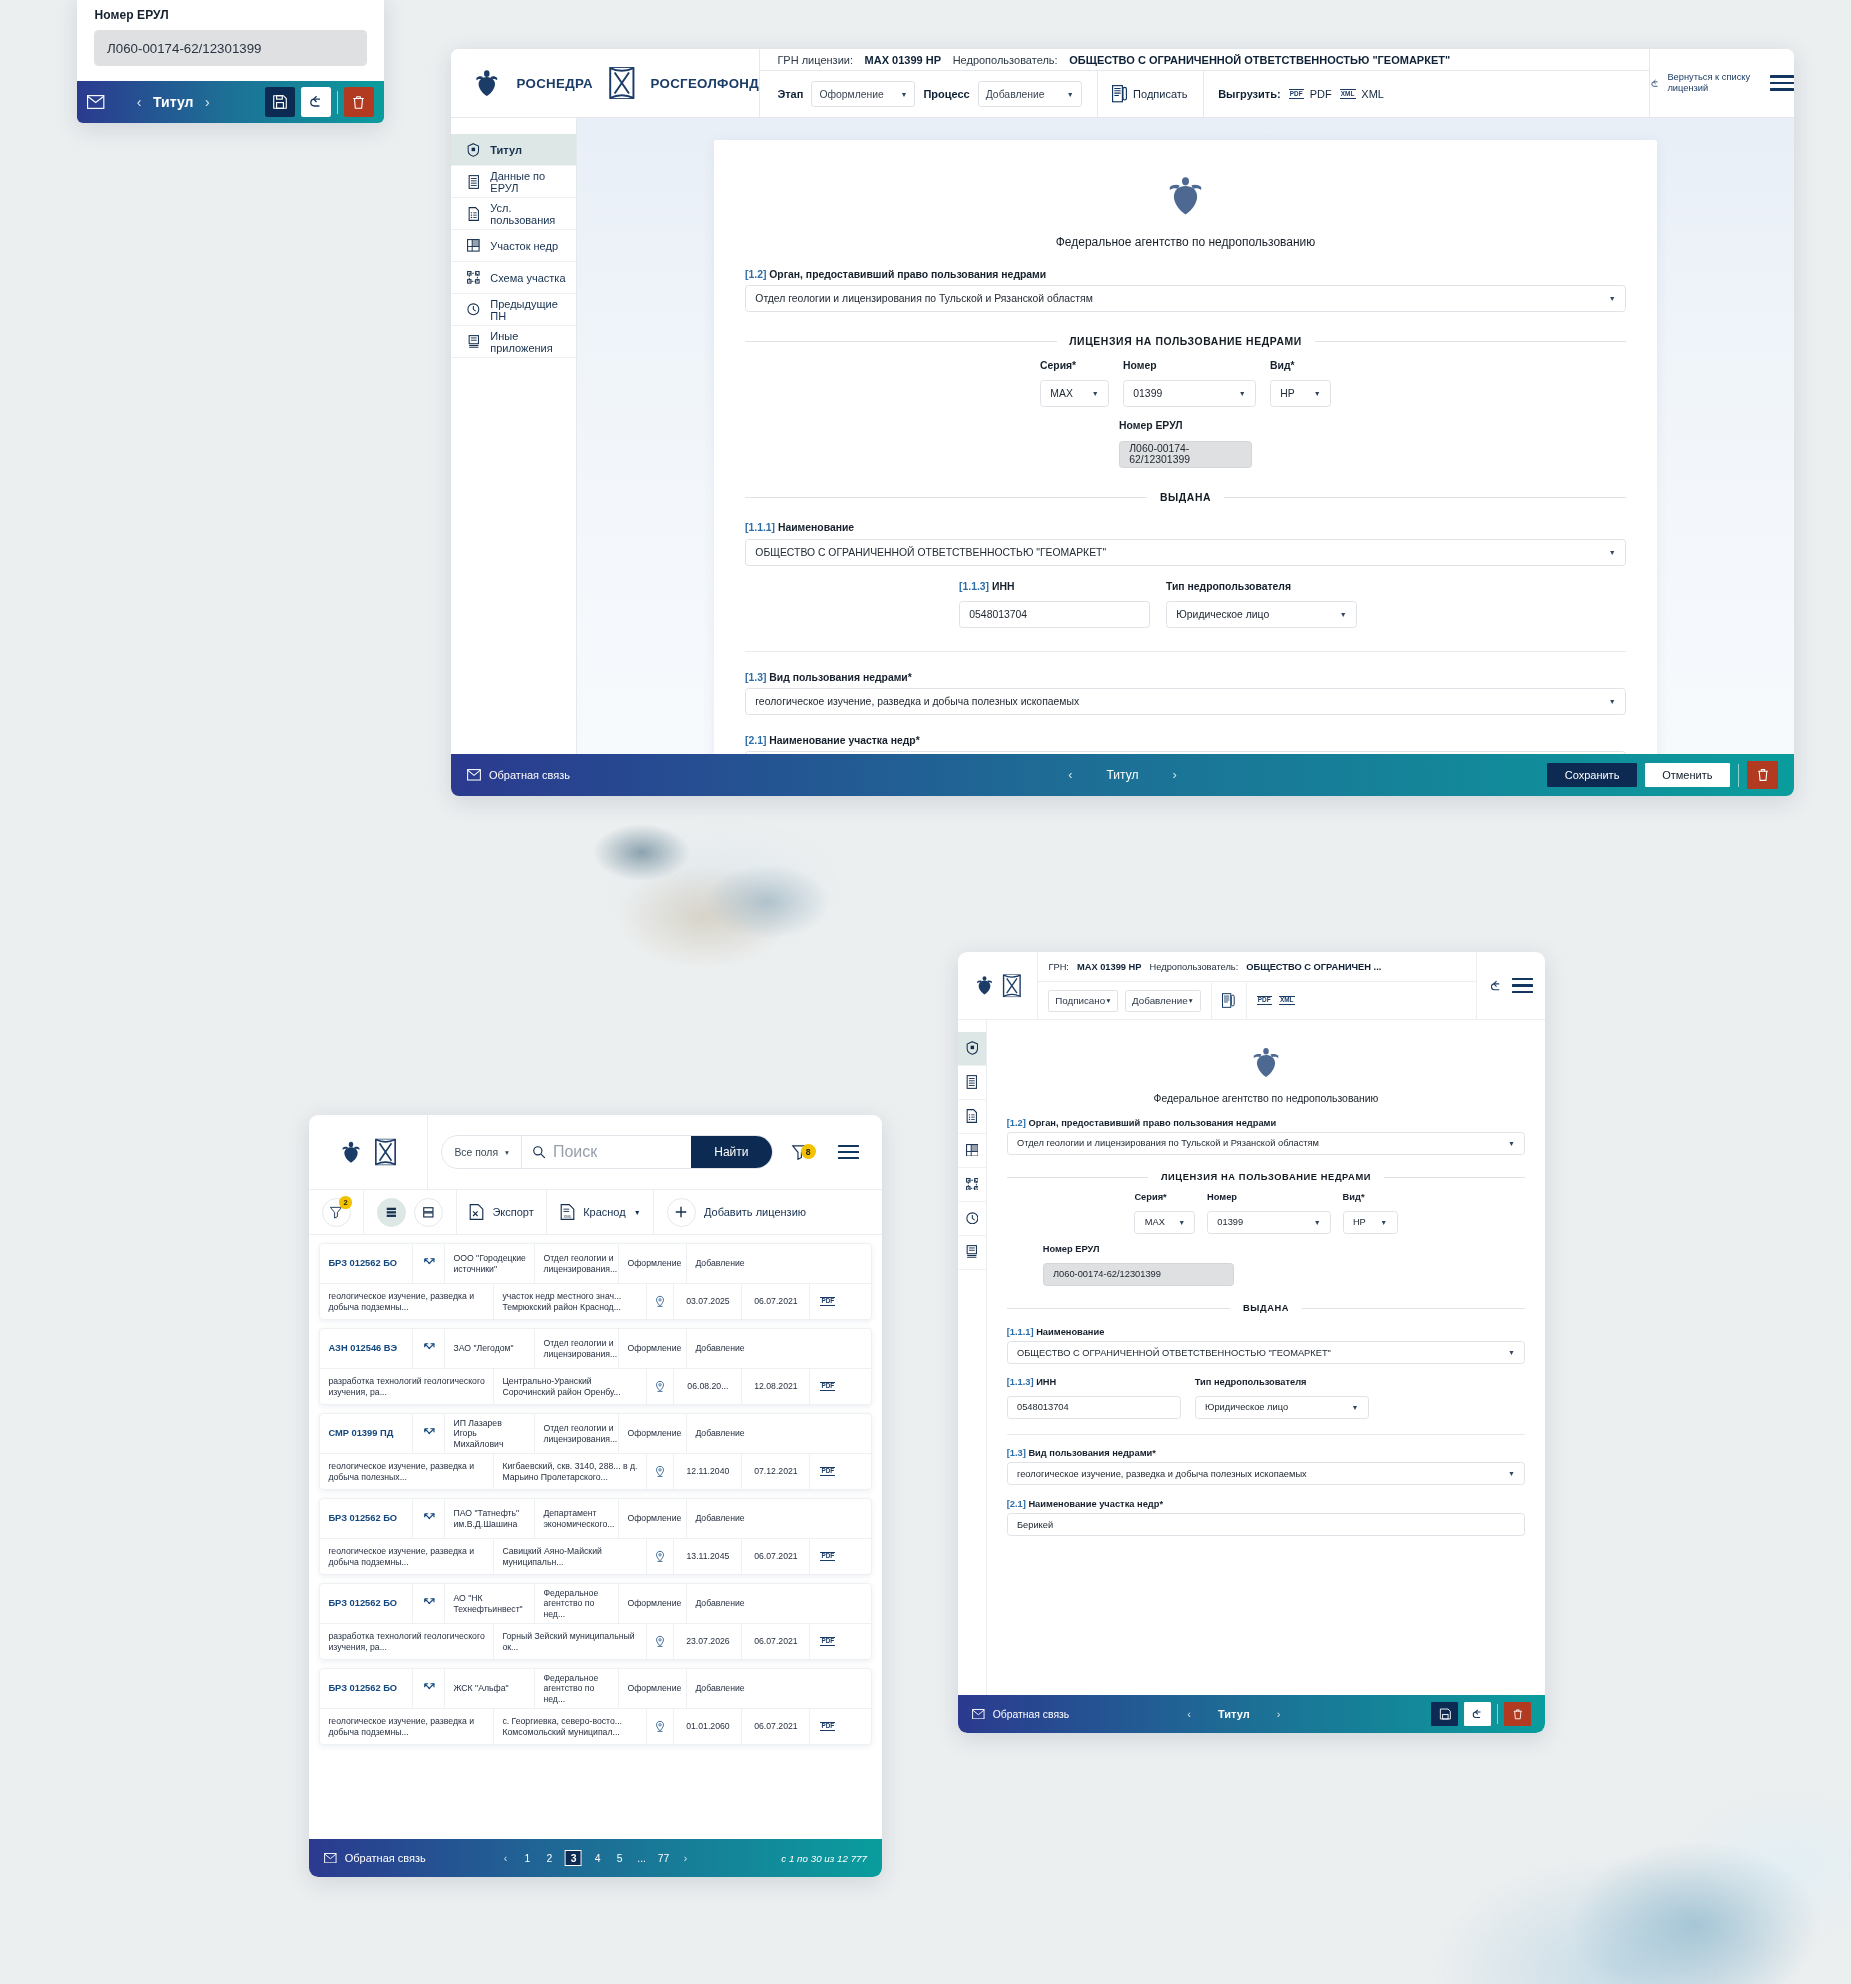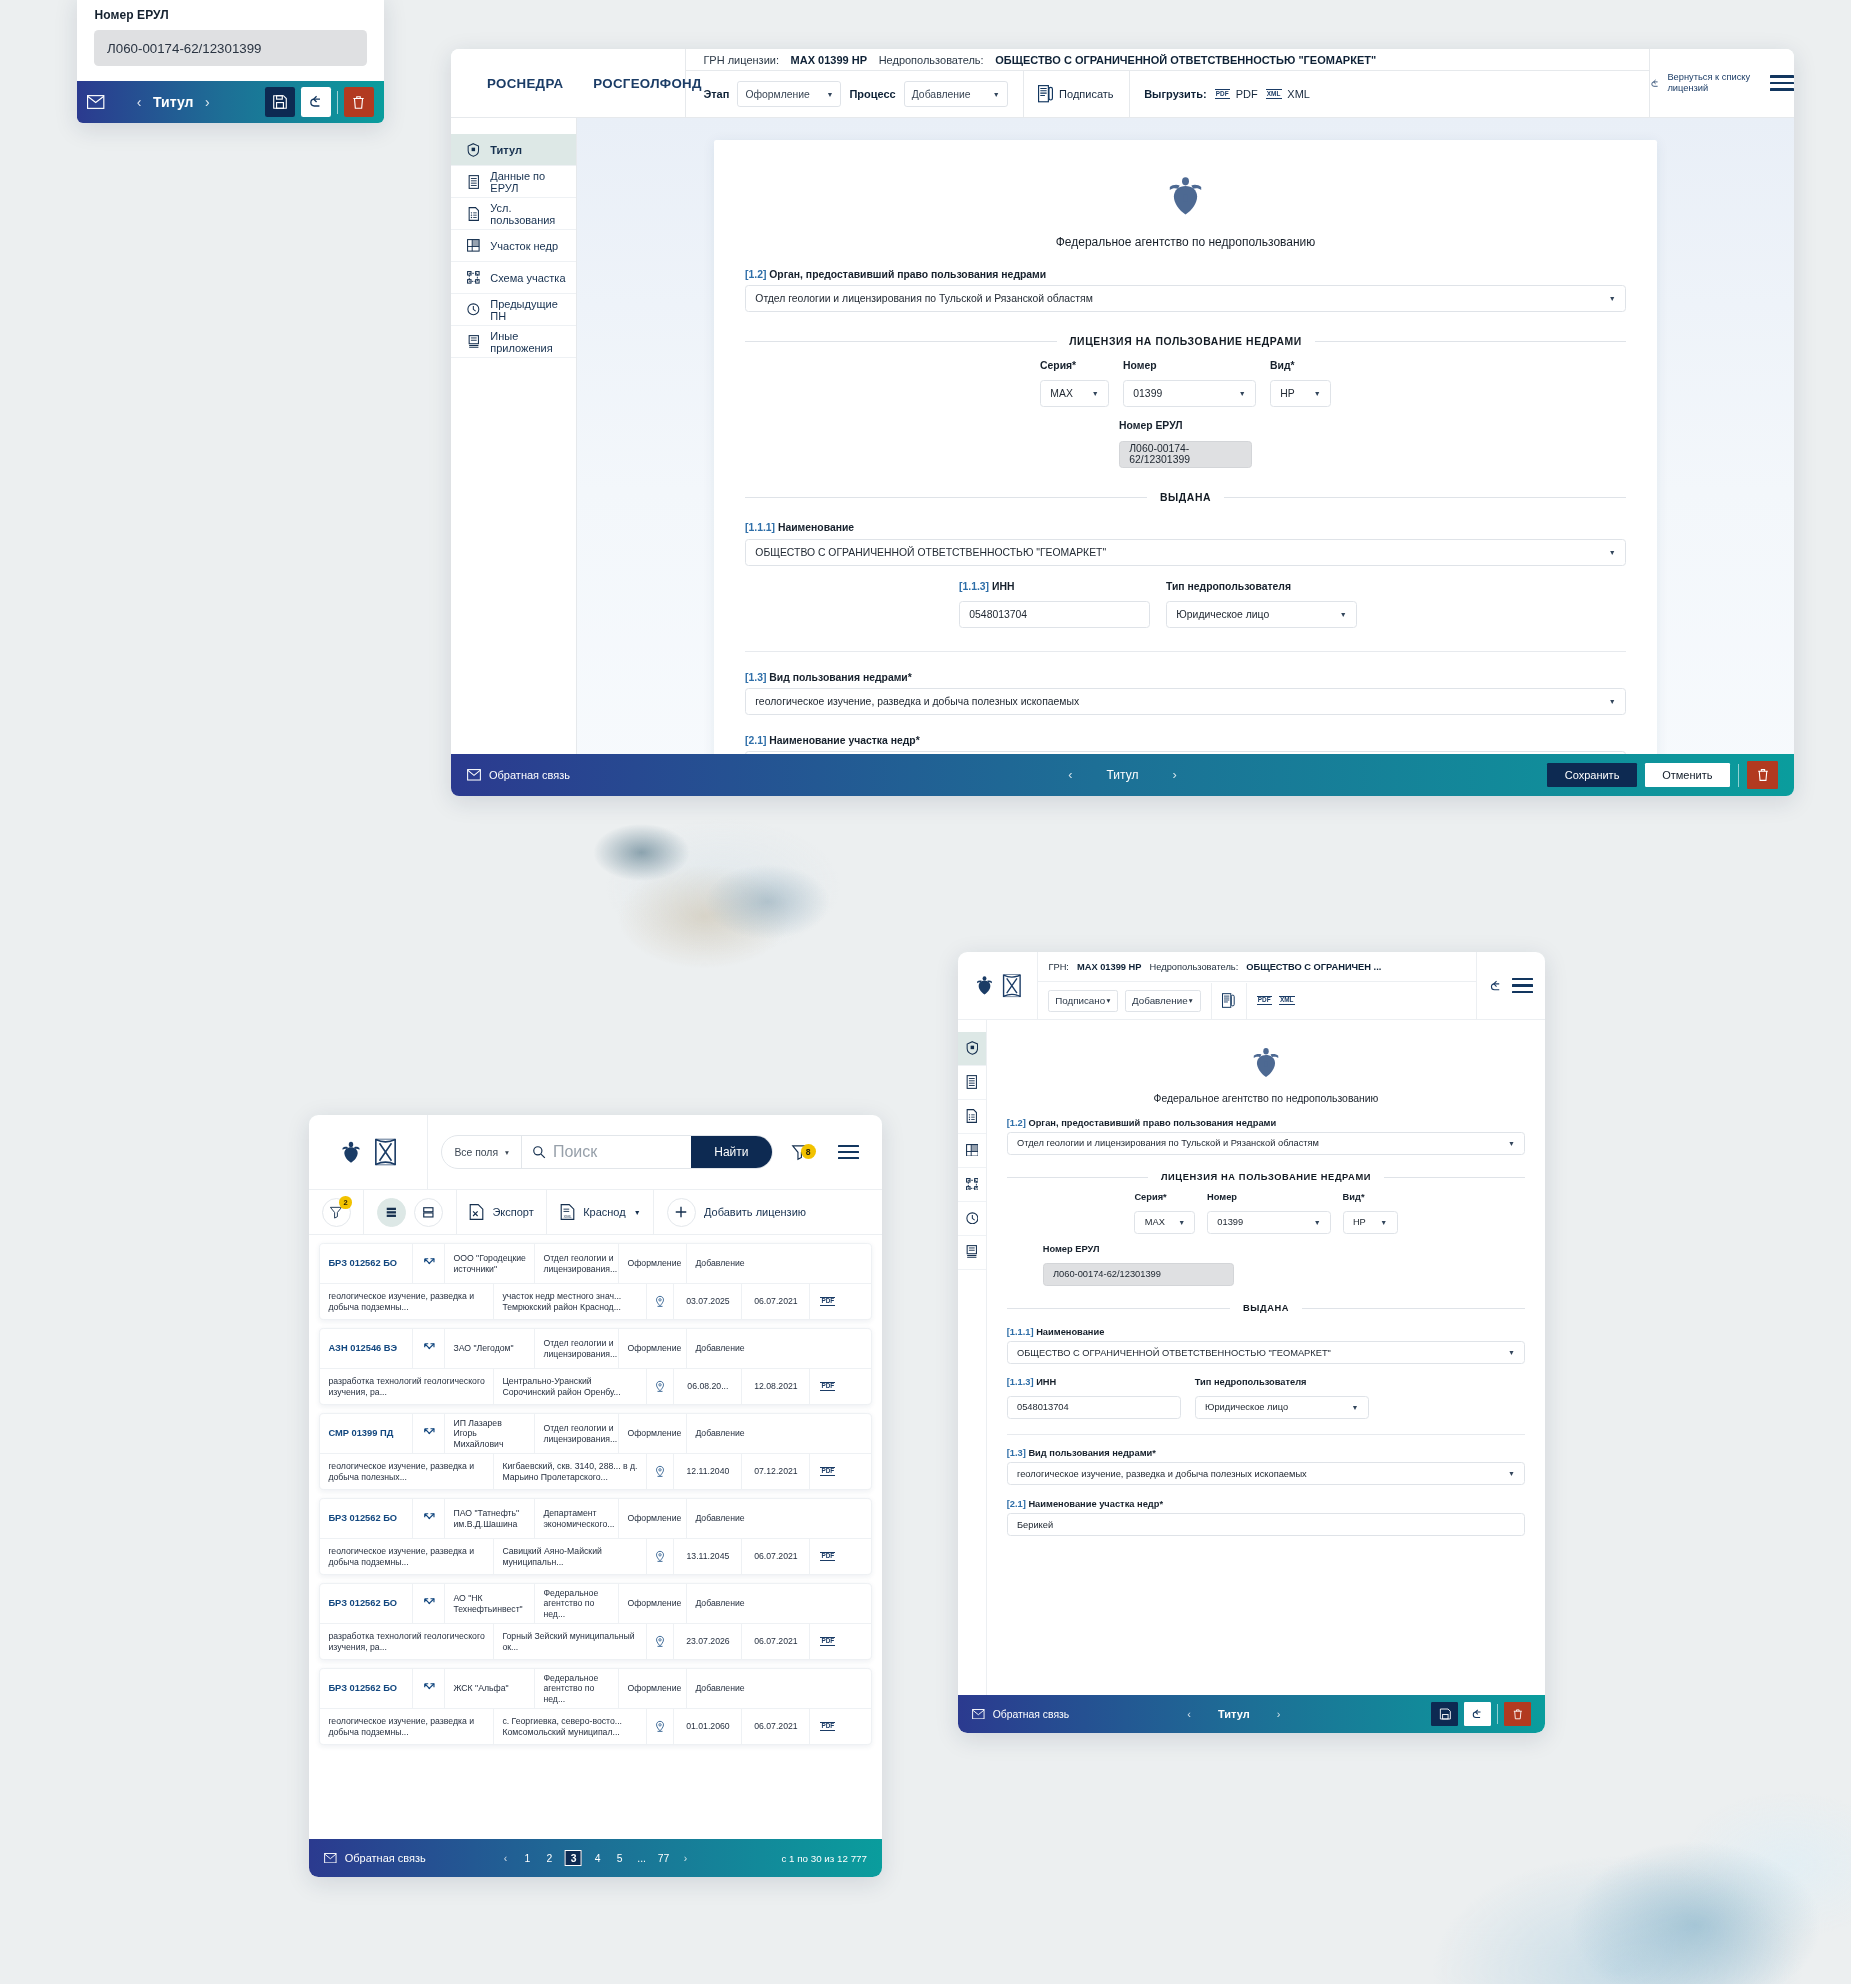"РОСНЕДРА" .dk-logos { width: 235px -> 309px }
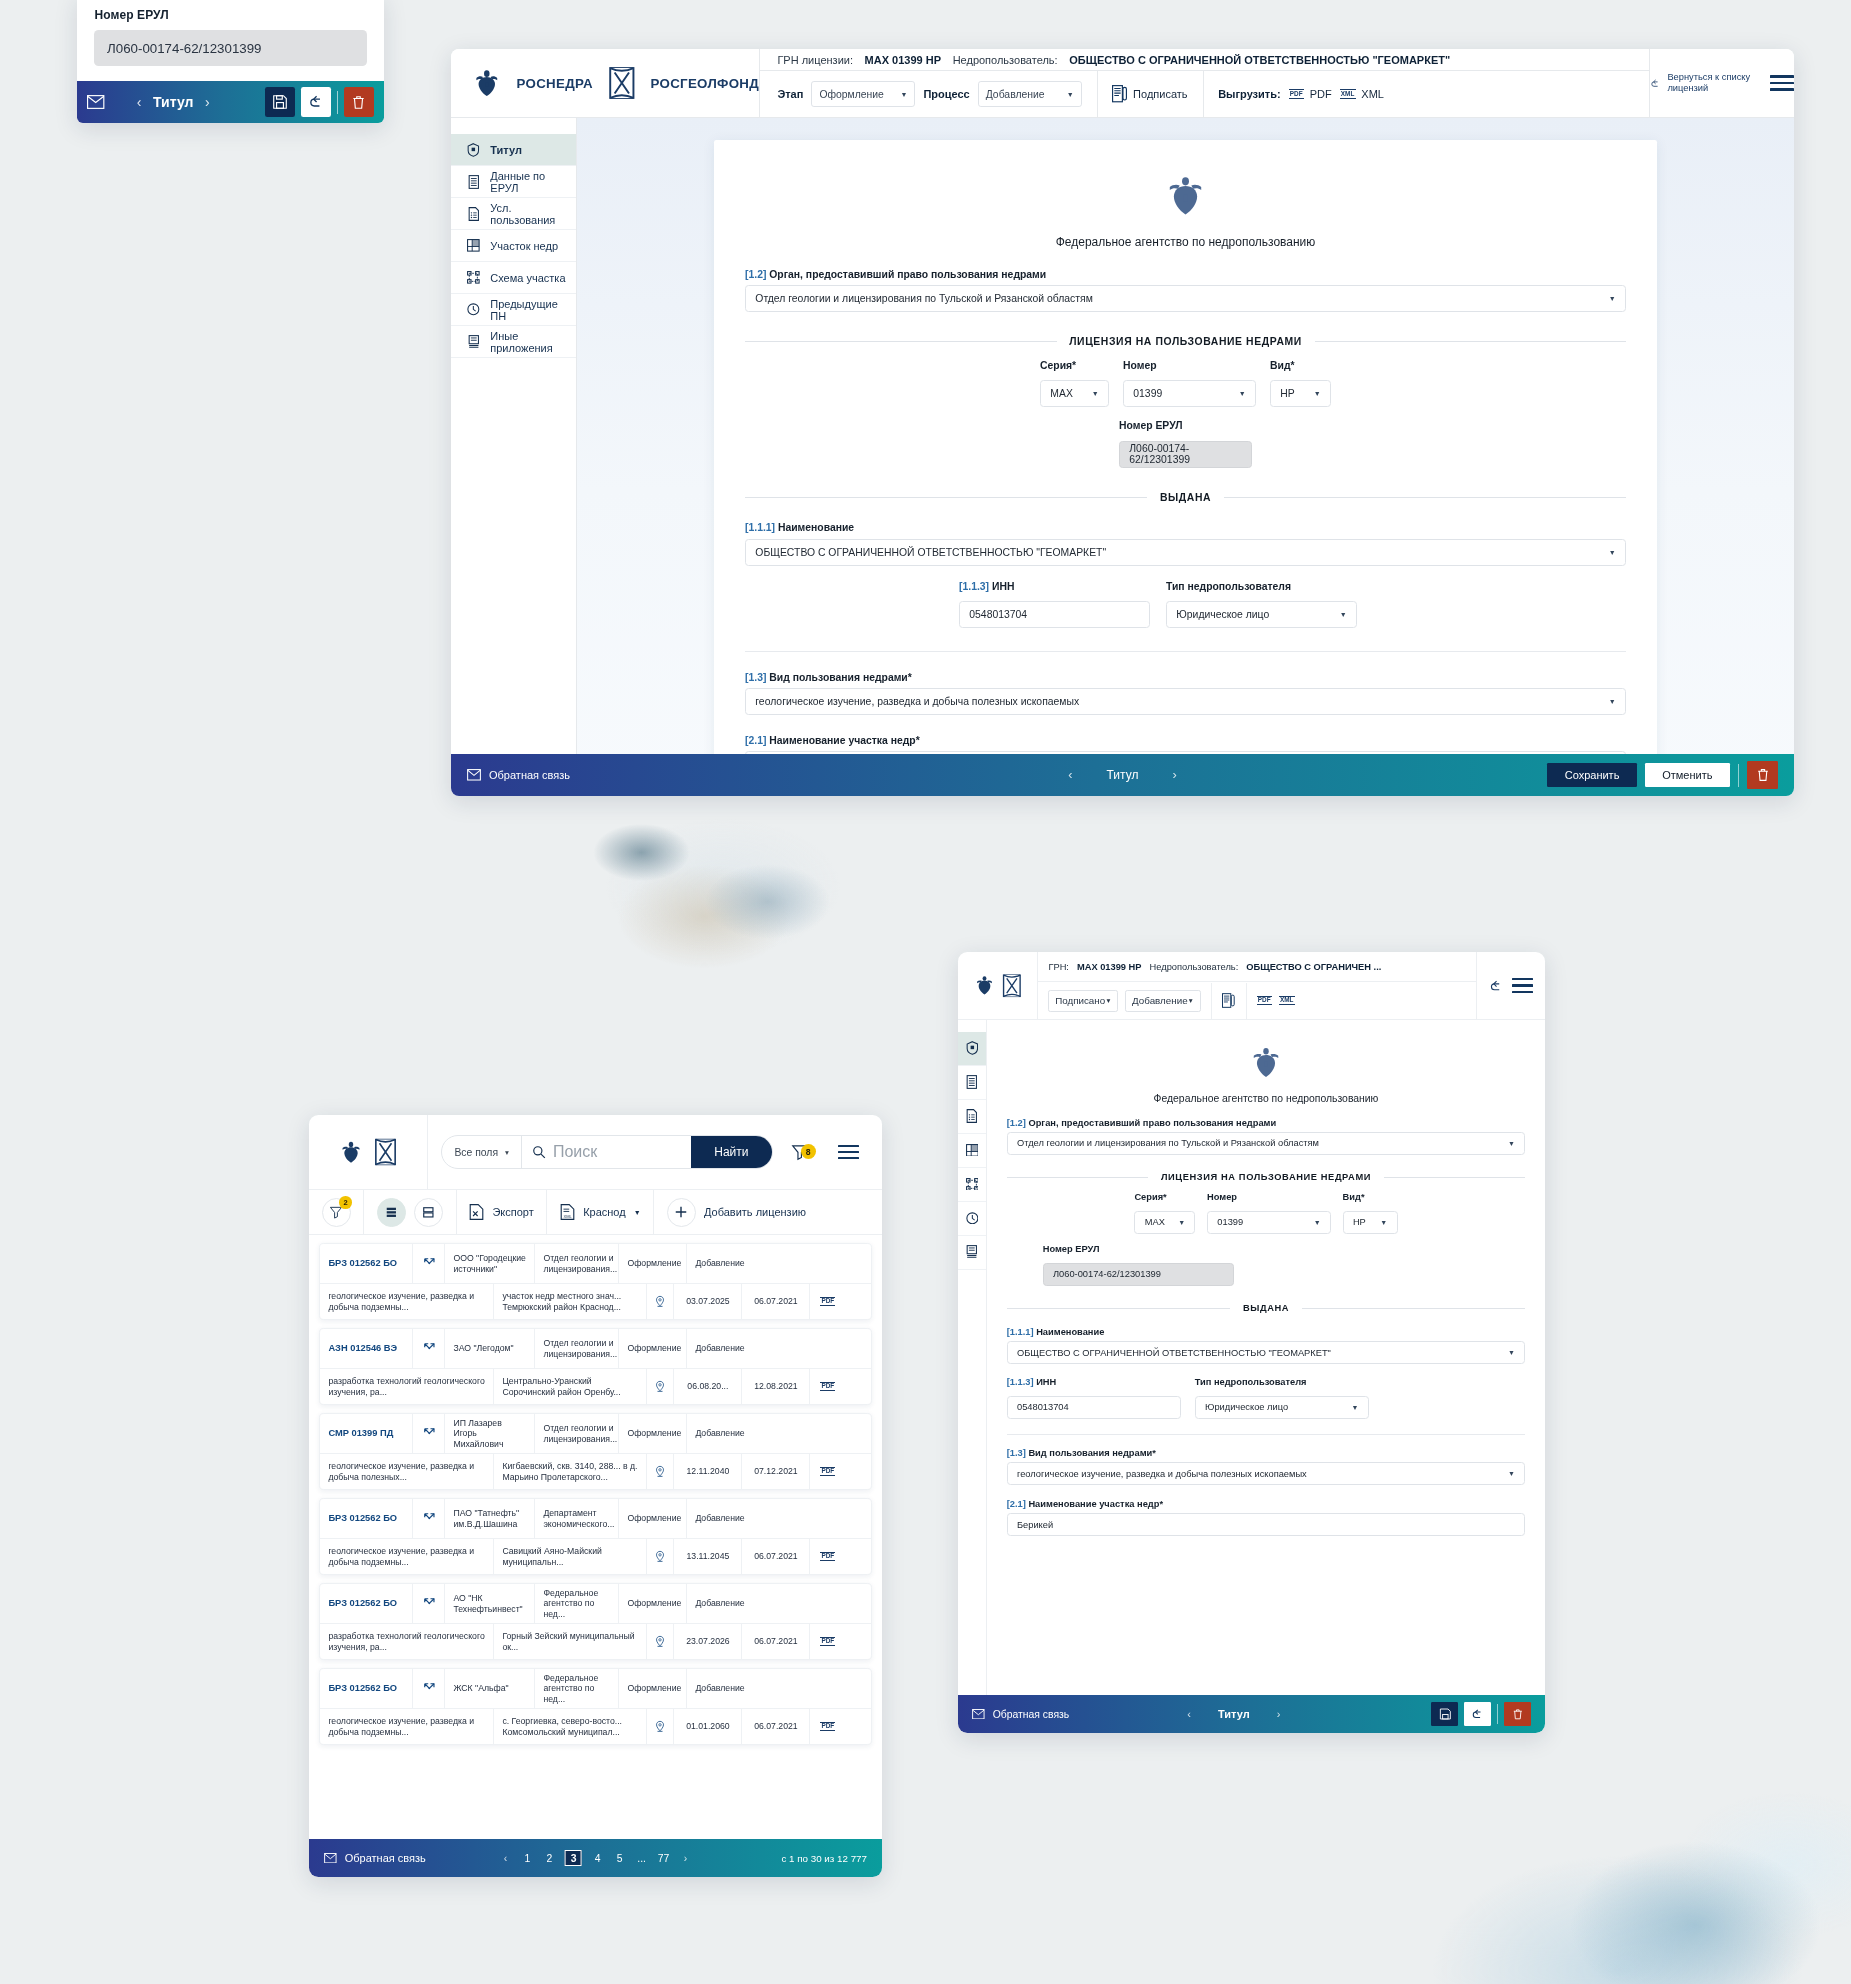"с 1 по 30 из" .lc-count { font-style: none -> italic }
